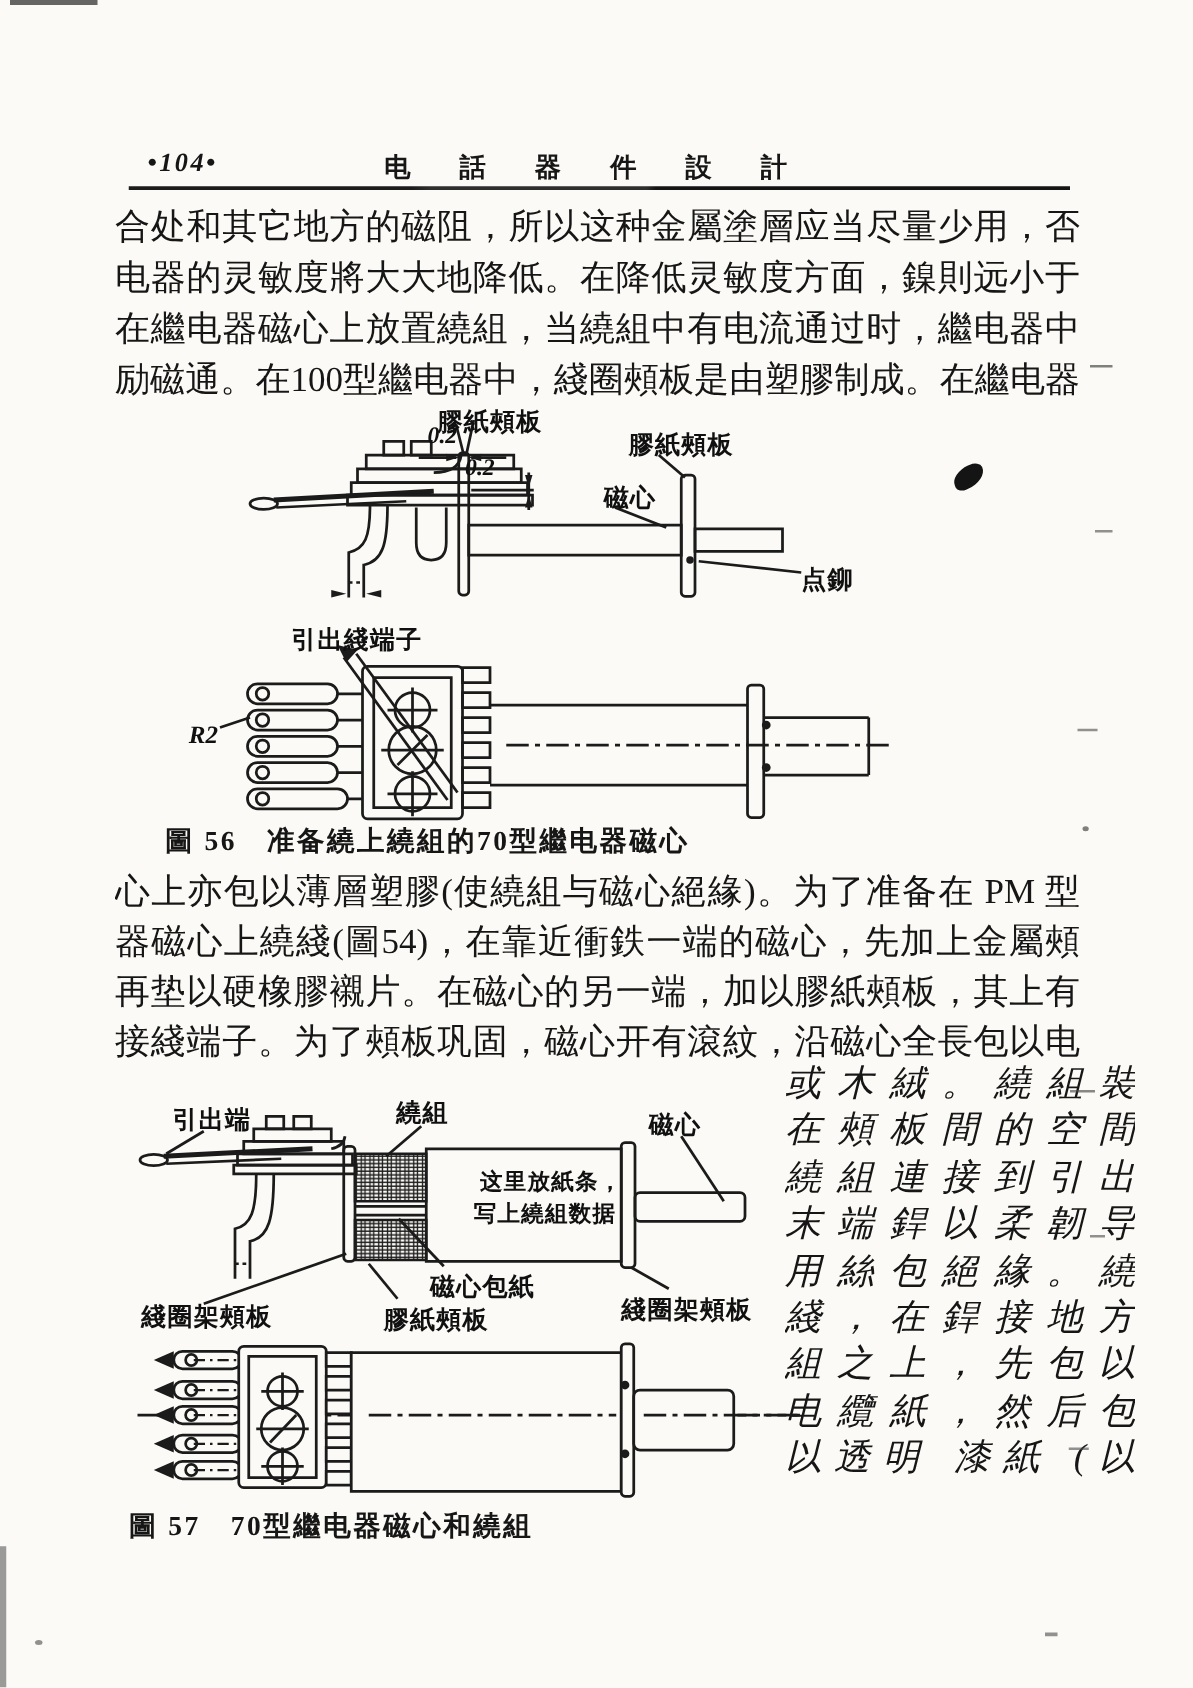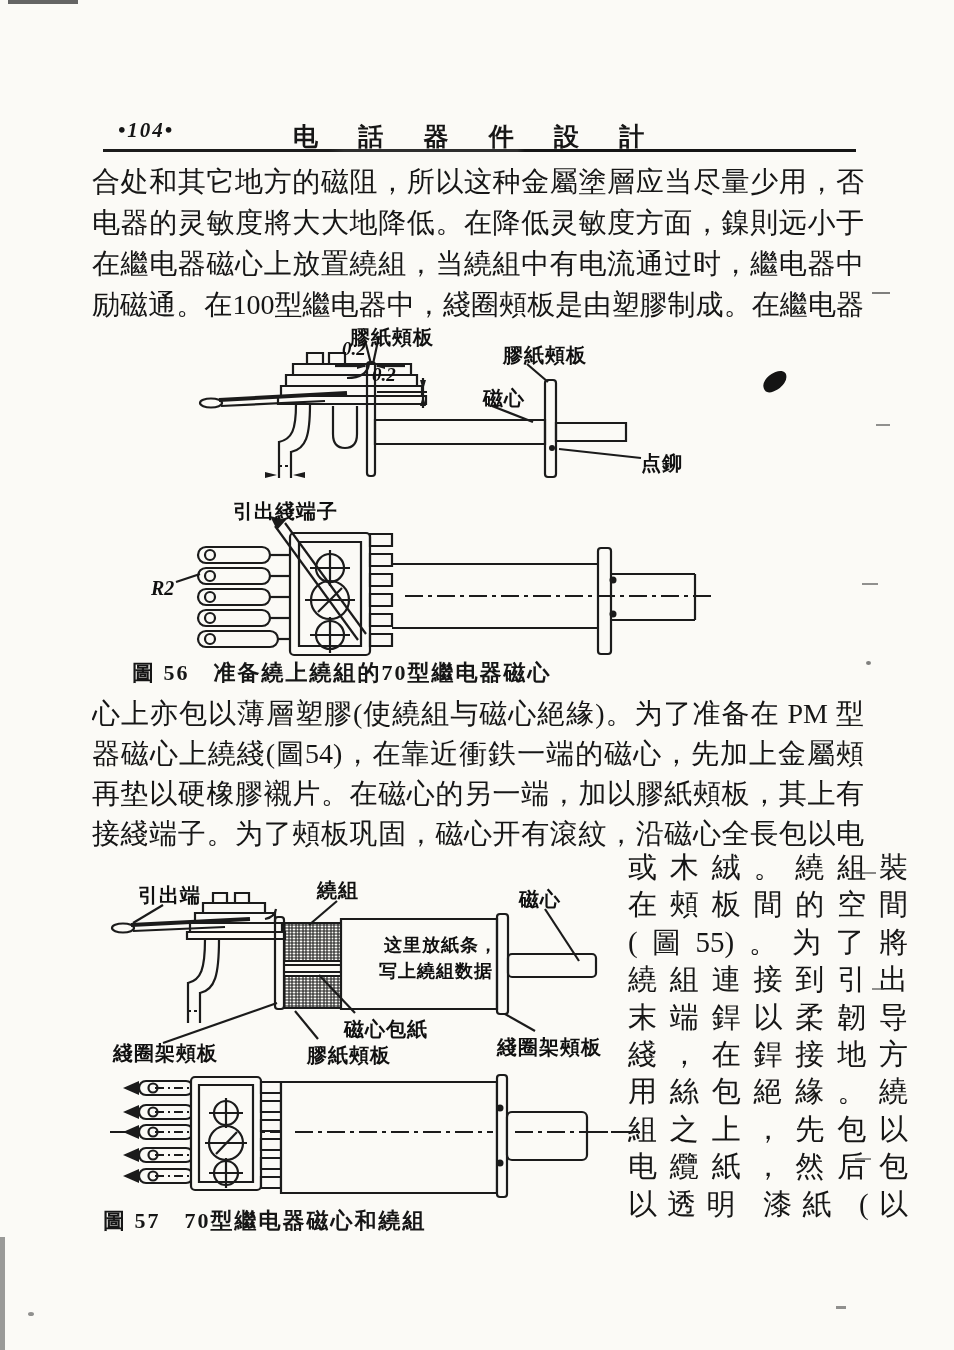"电 話 器 件 設" .htitle { font-size: 25px -> 21px }
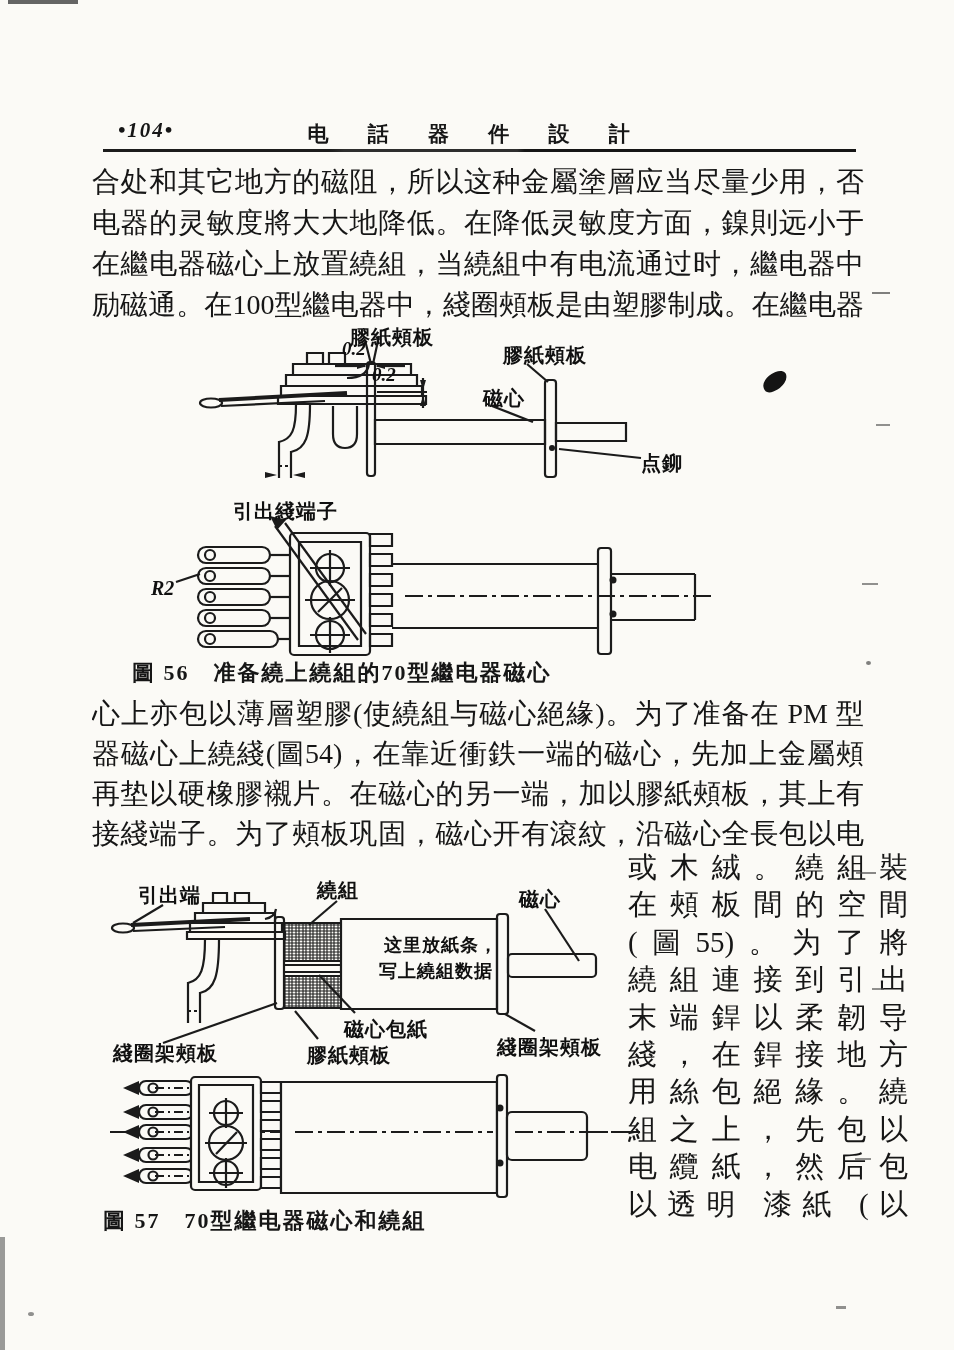"或木絨。繞組裝" .rcol .tline { font-style: none -> italic }
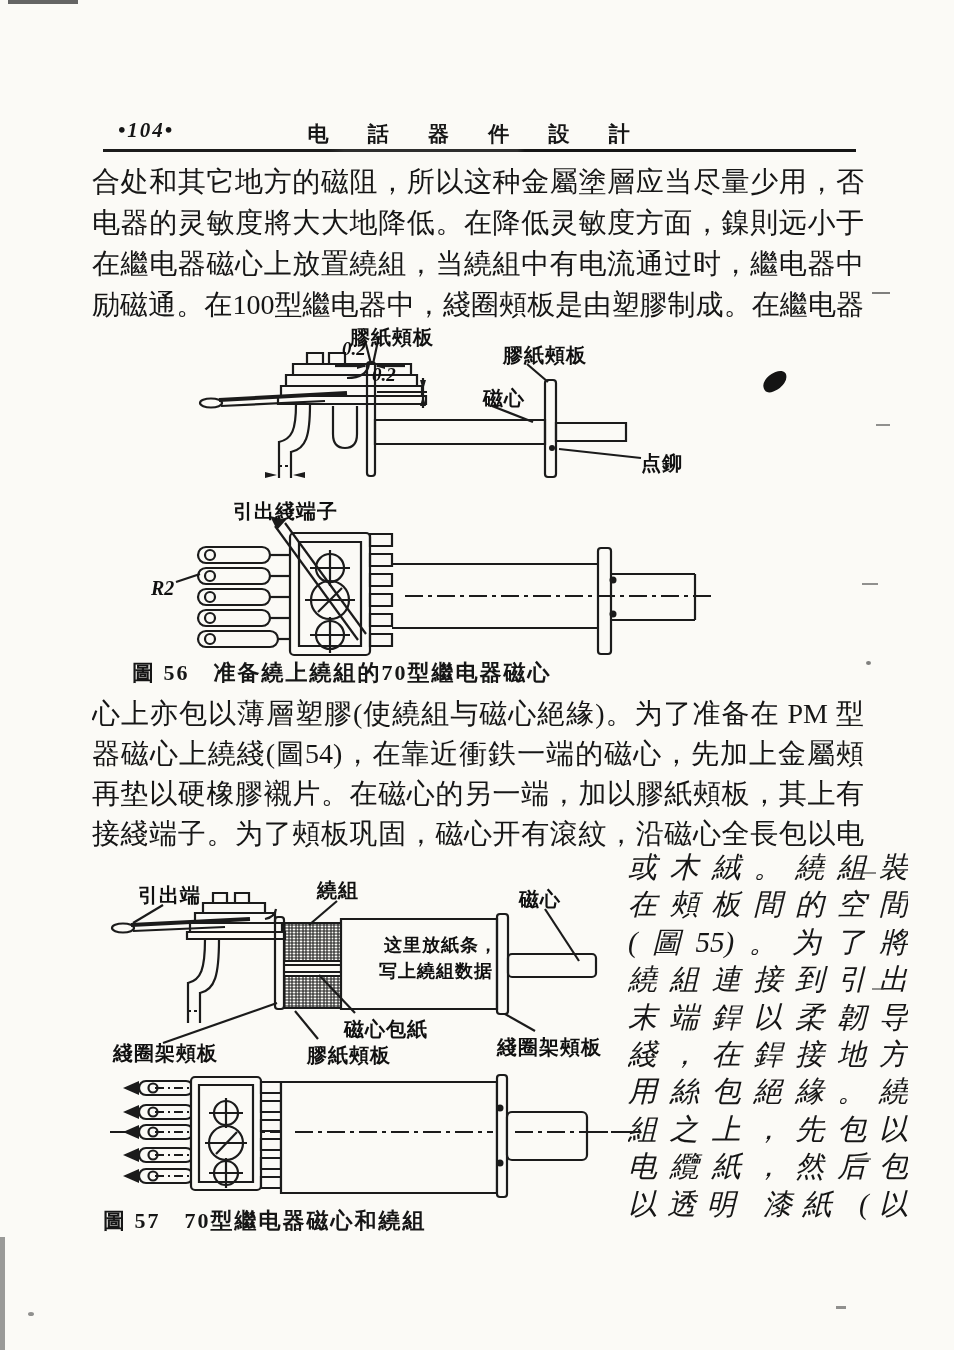"(圖55)。为了將" div.tline { html: <div>(圖55)。为了將</div> -> none }
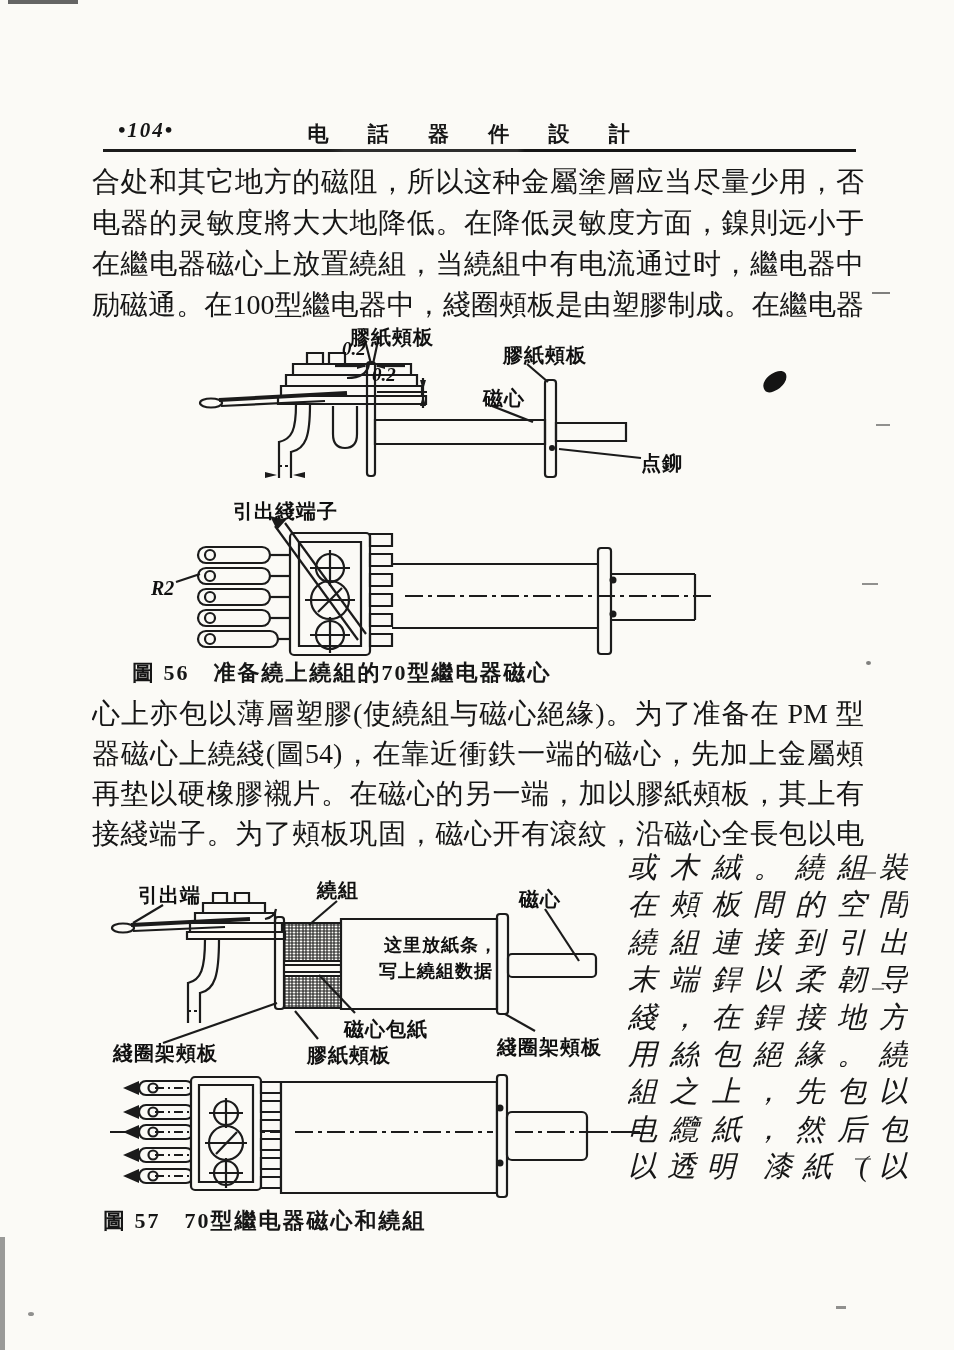"綫，在銲接地方" div.tline { order: before "用絲包絕緣。繞" -> after "用絲包絕緣。繞" }
